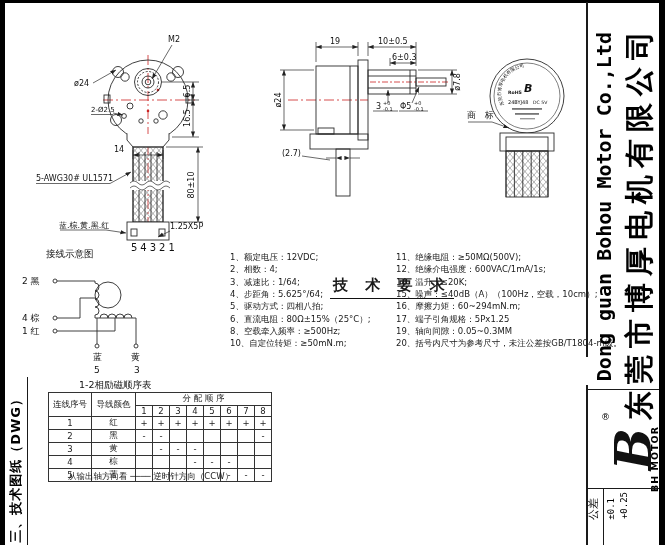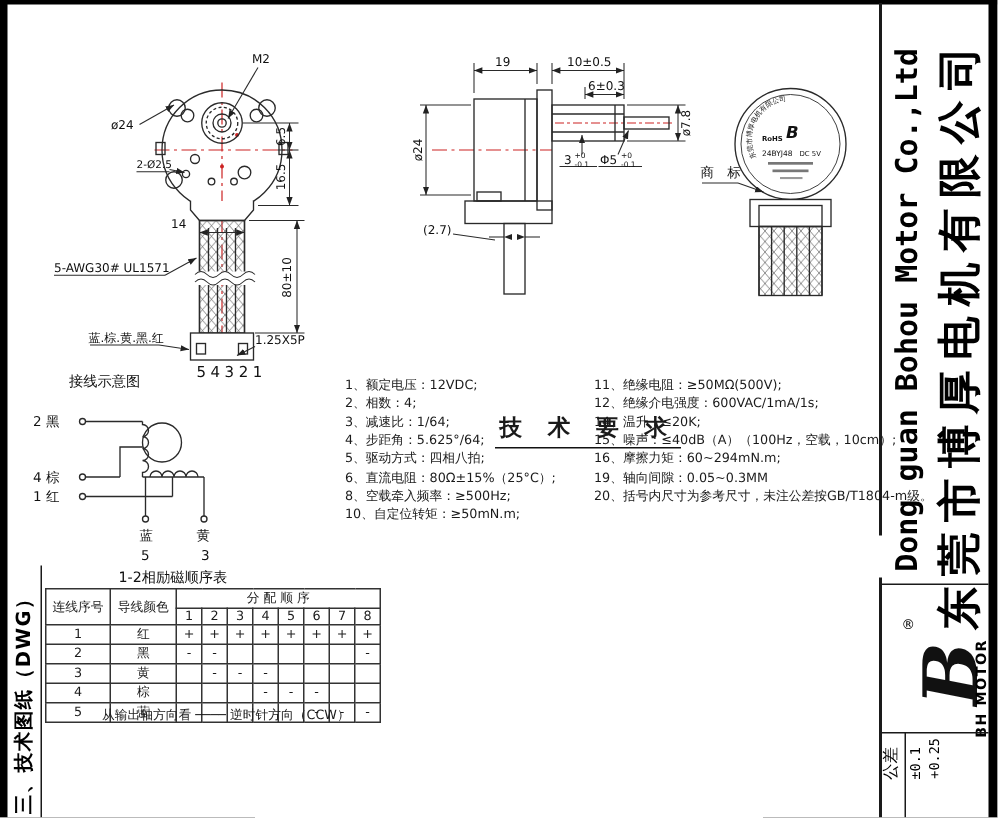"17、端子引角规格：5Px1.25" div.tr-item { html: none -> <div>17、端子引角规格：5Px1.25</div> }
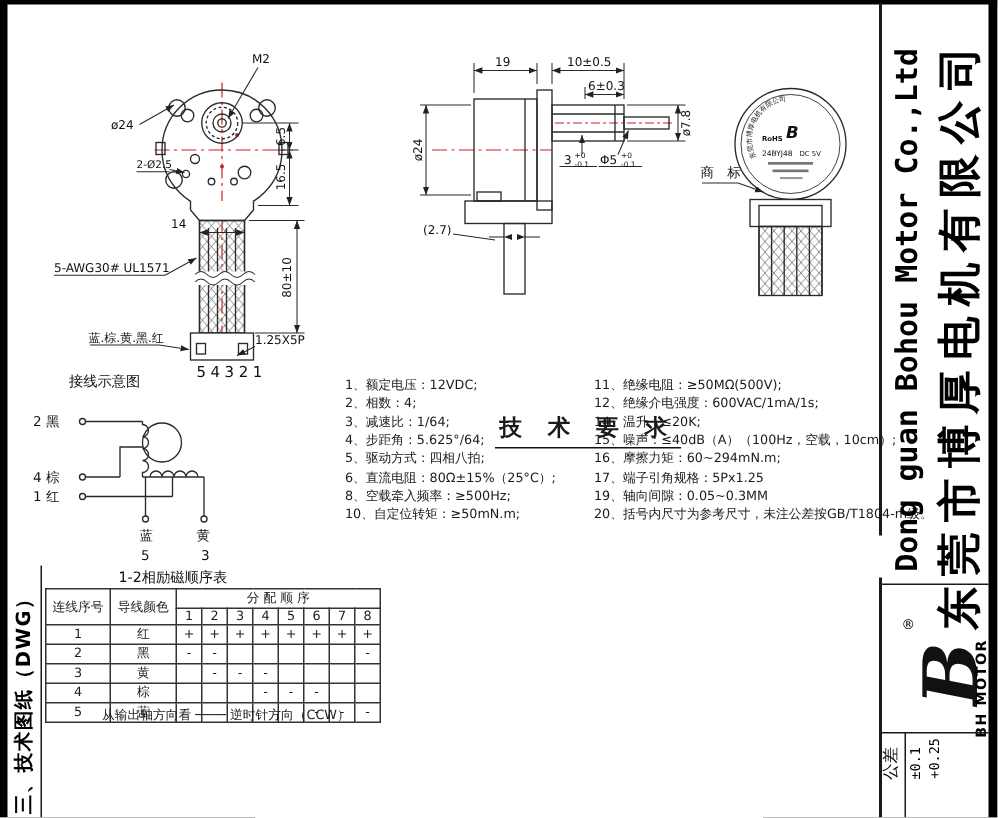"连线序号" table.seq { left: 30px -> 48px }
